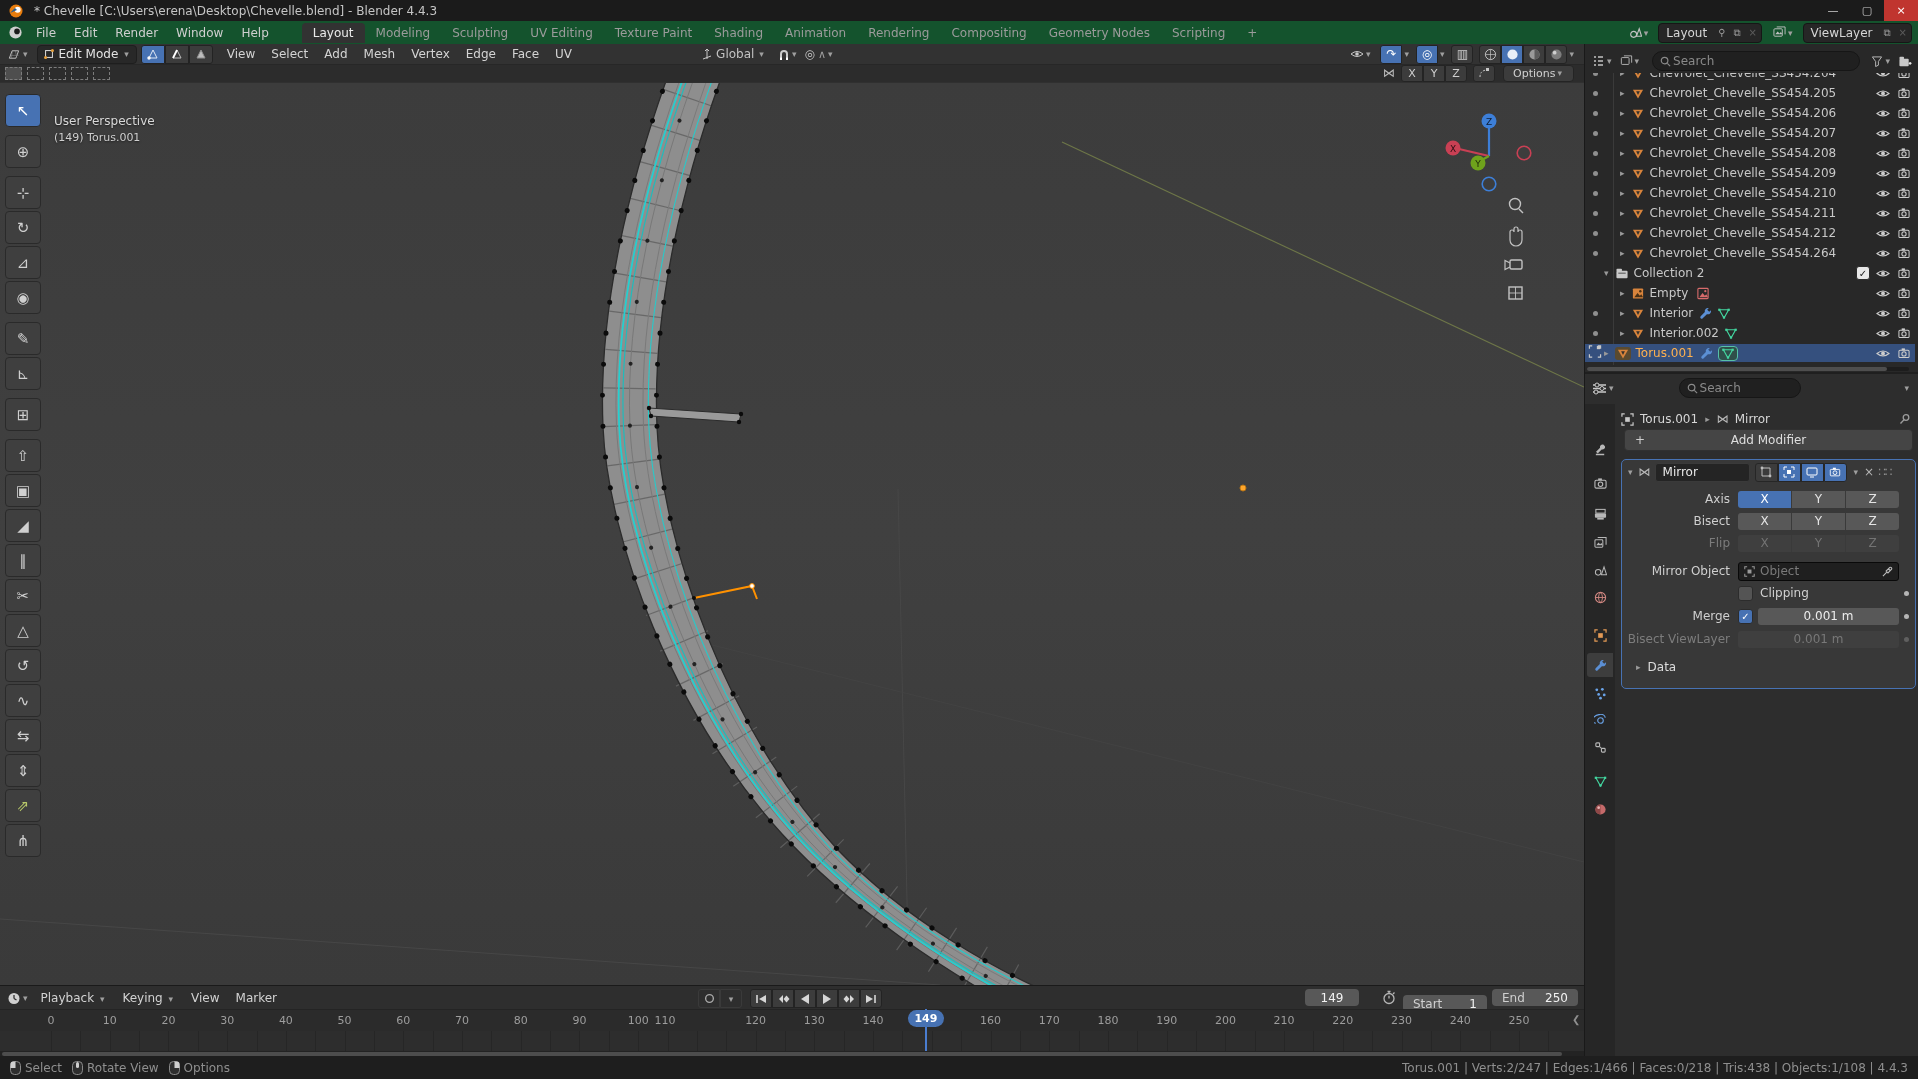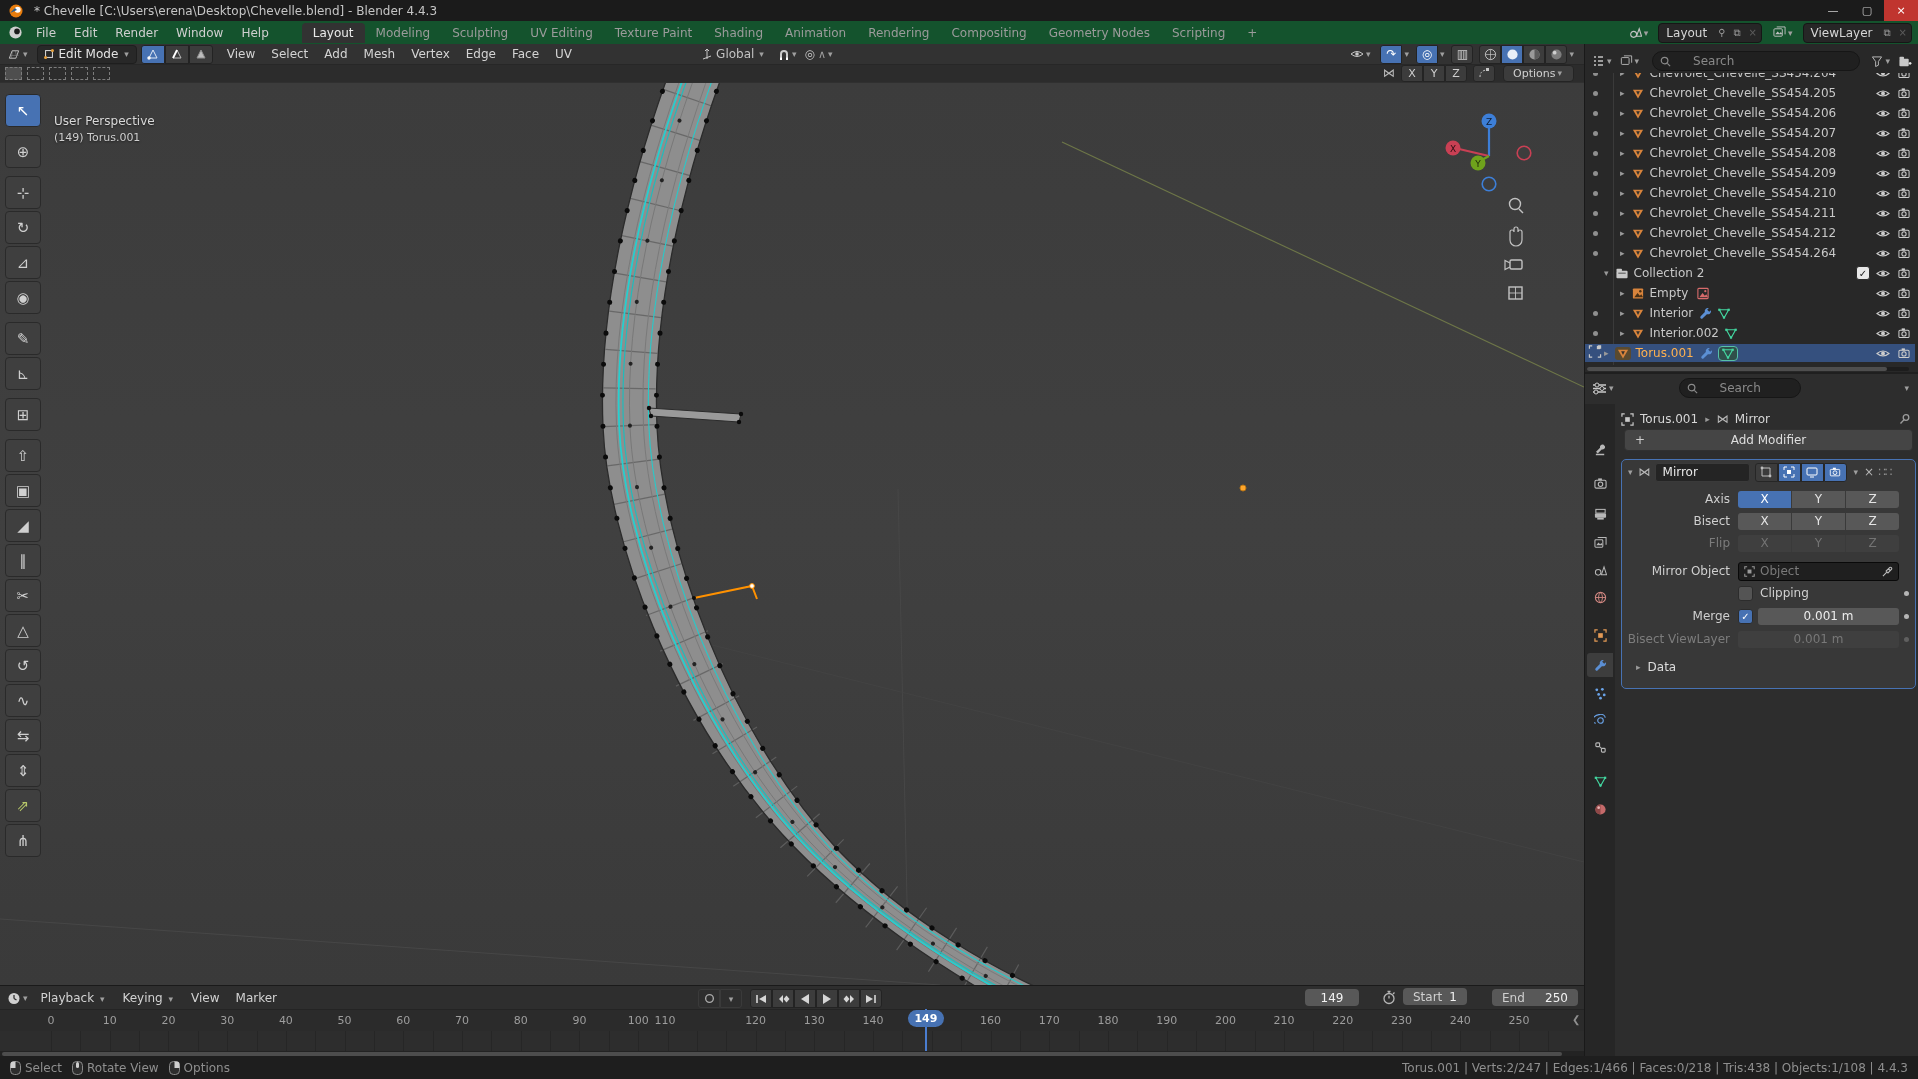"Search" .search .ph { margin-left: 22px -> 2px }
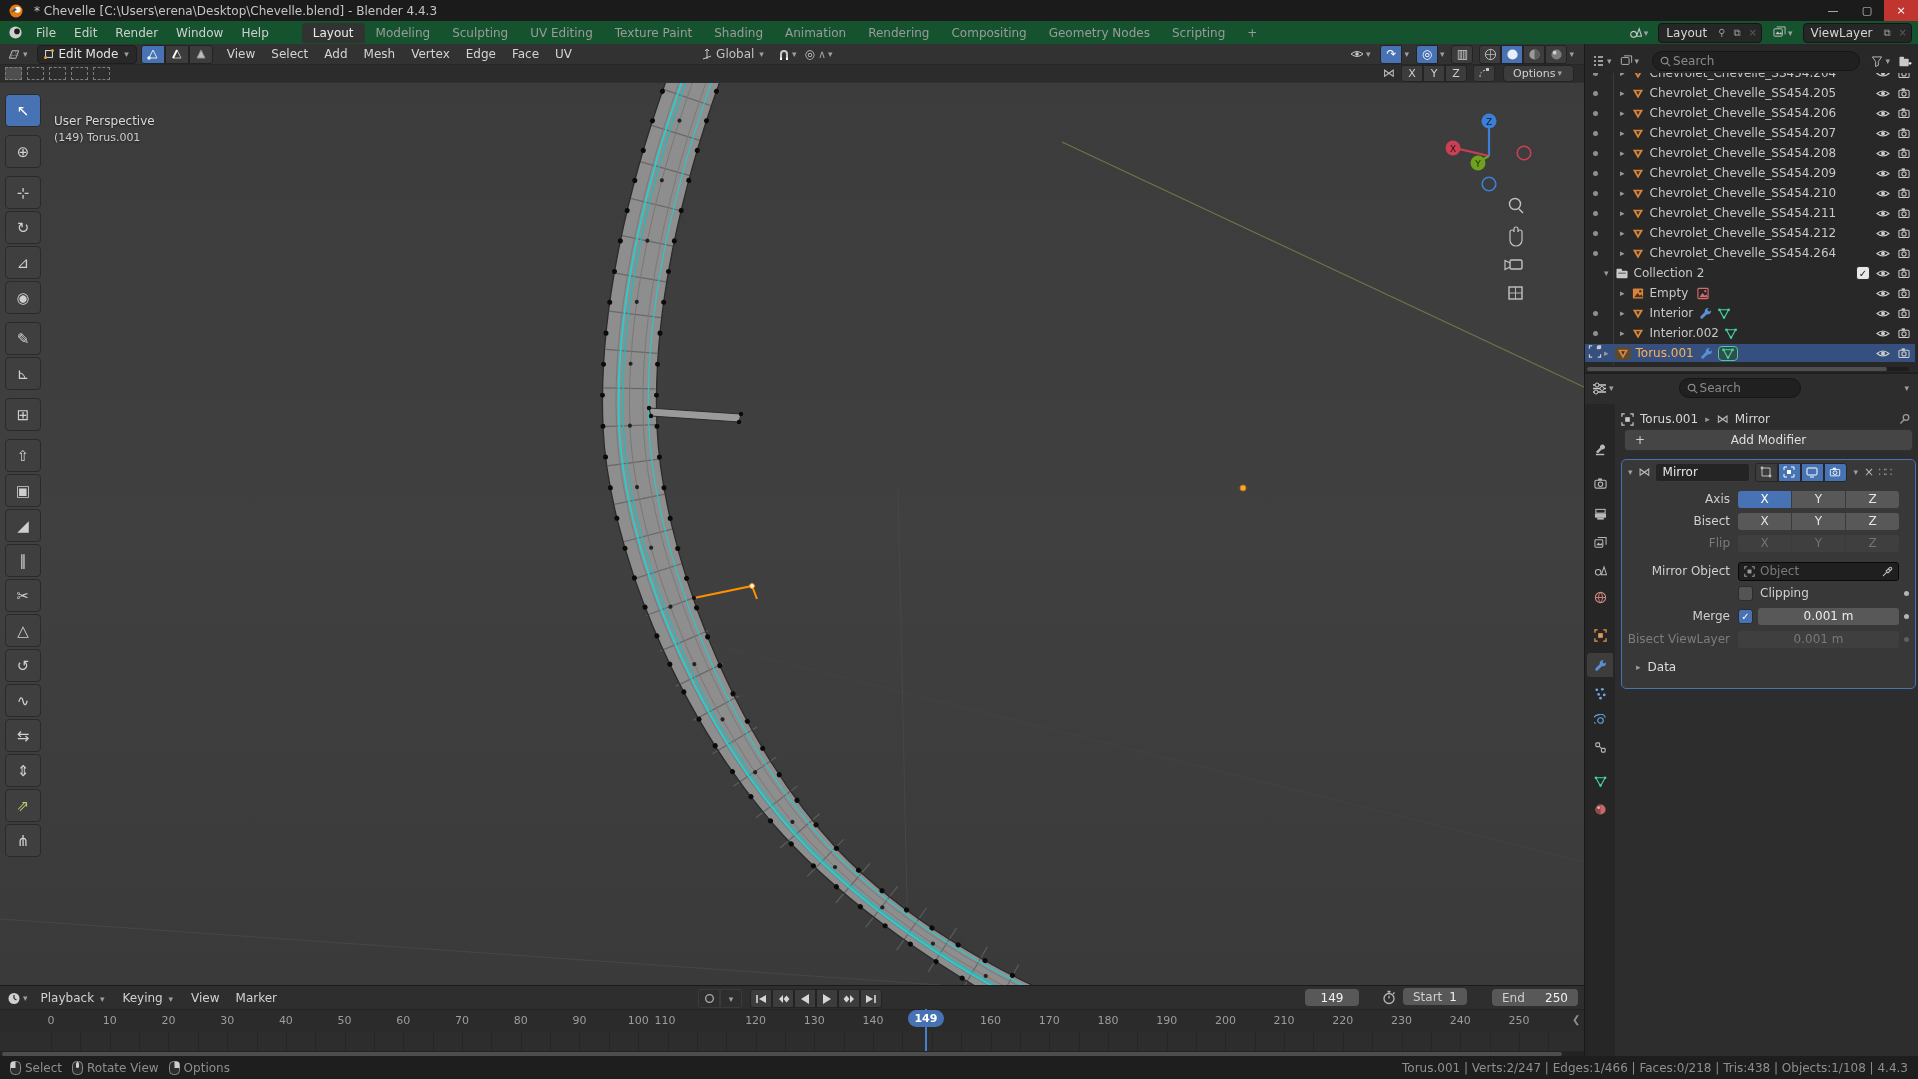"Start" div.tl-field { top: 2px -> 9px; width: 64px -> 84px }
